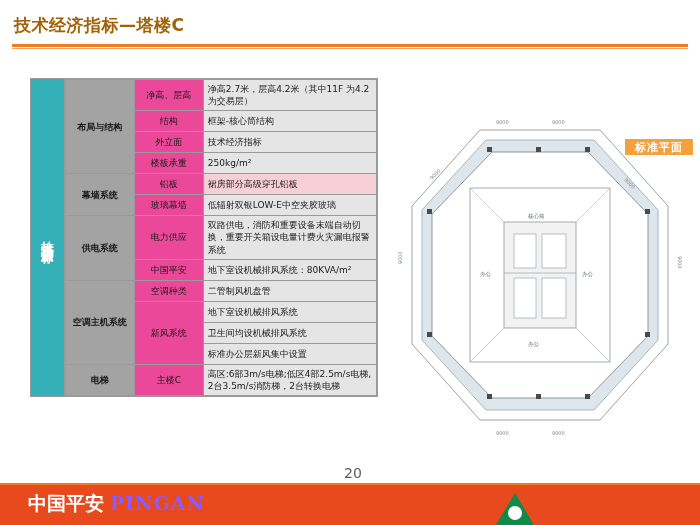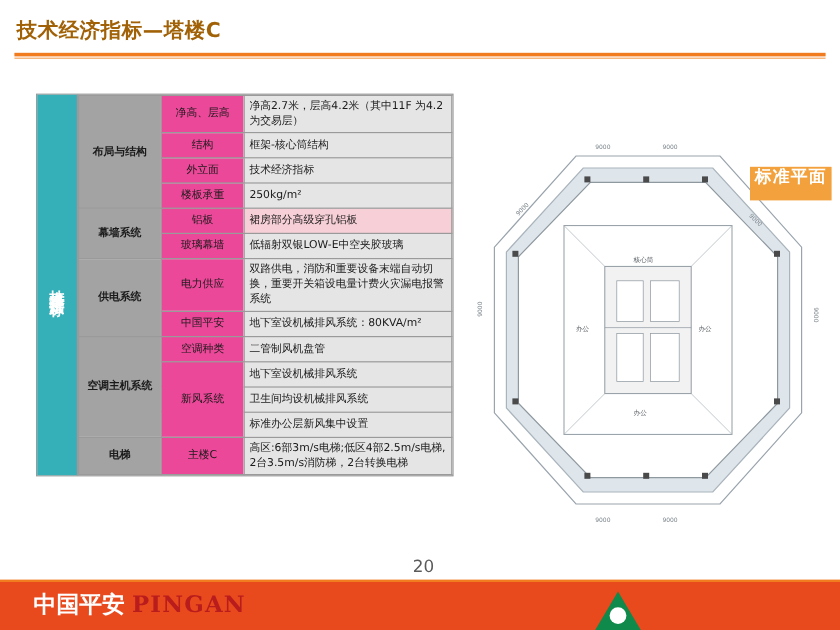"标准平面" .plan-tag { align-items: none -> center; font-size: 14px -> 11px; height: 28px -> 16px }
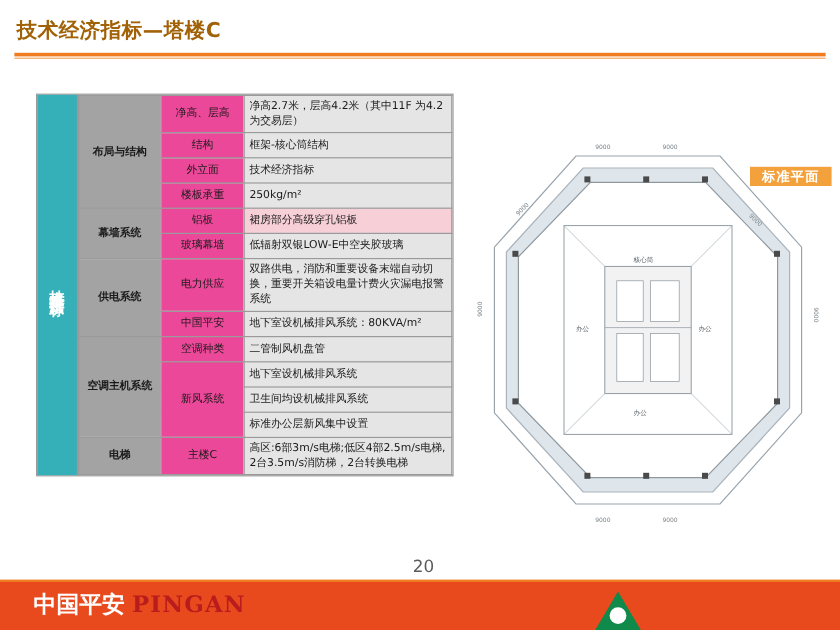"PINGAN" .brand .en { color: #b91c1c -> #8b5cf6 }
